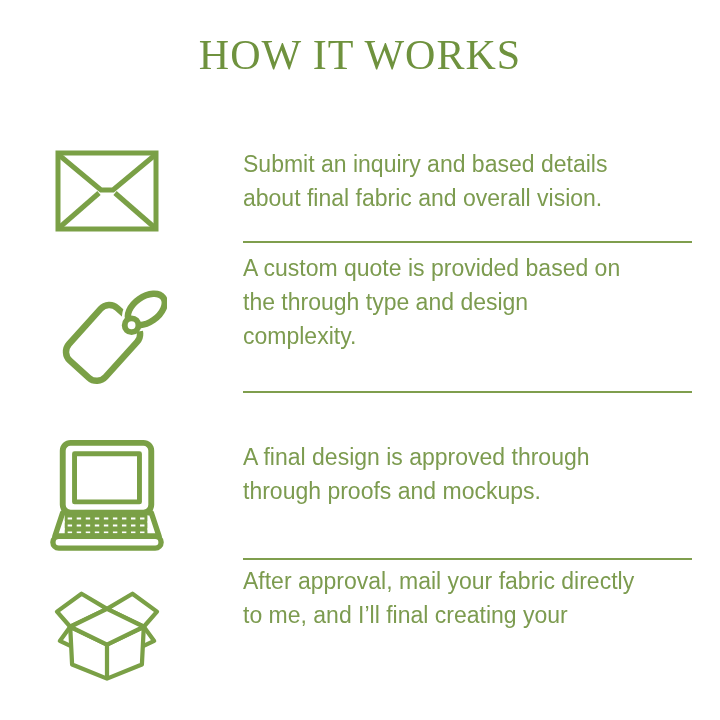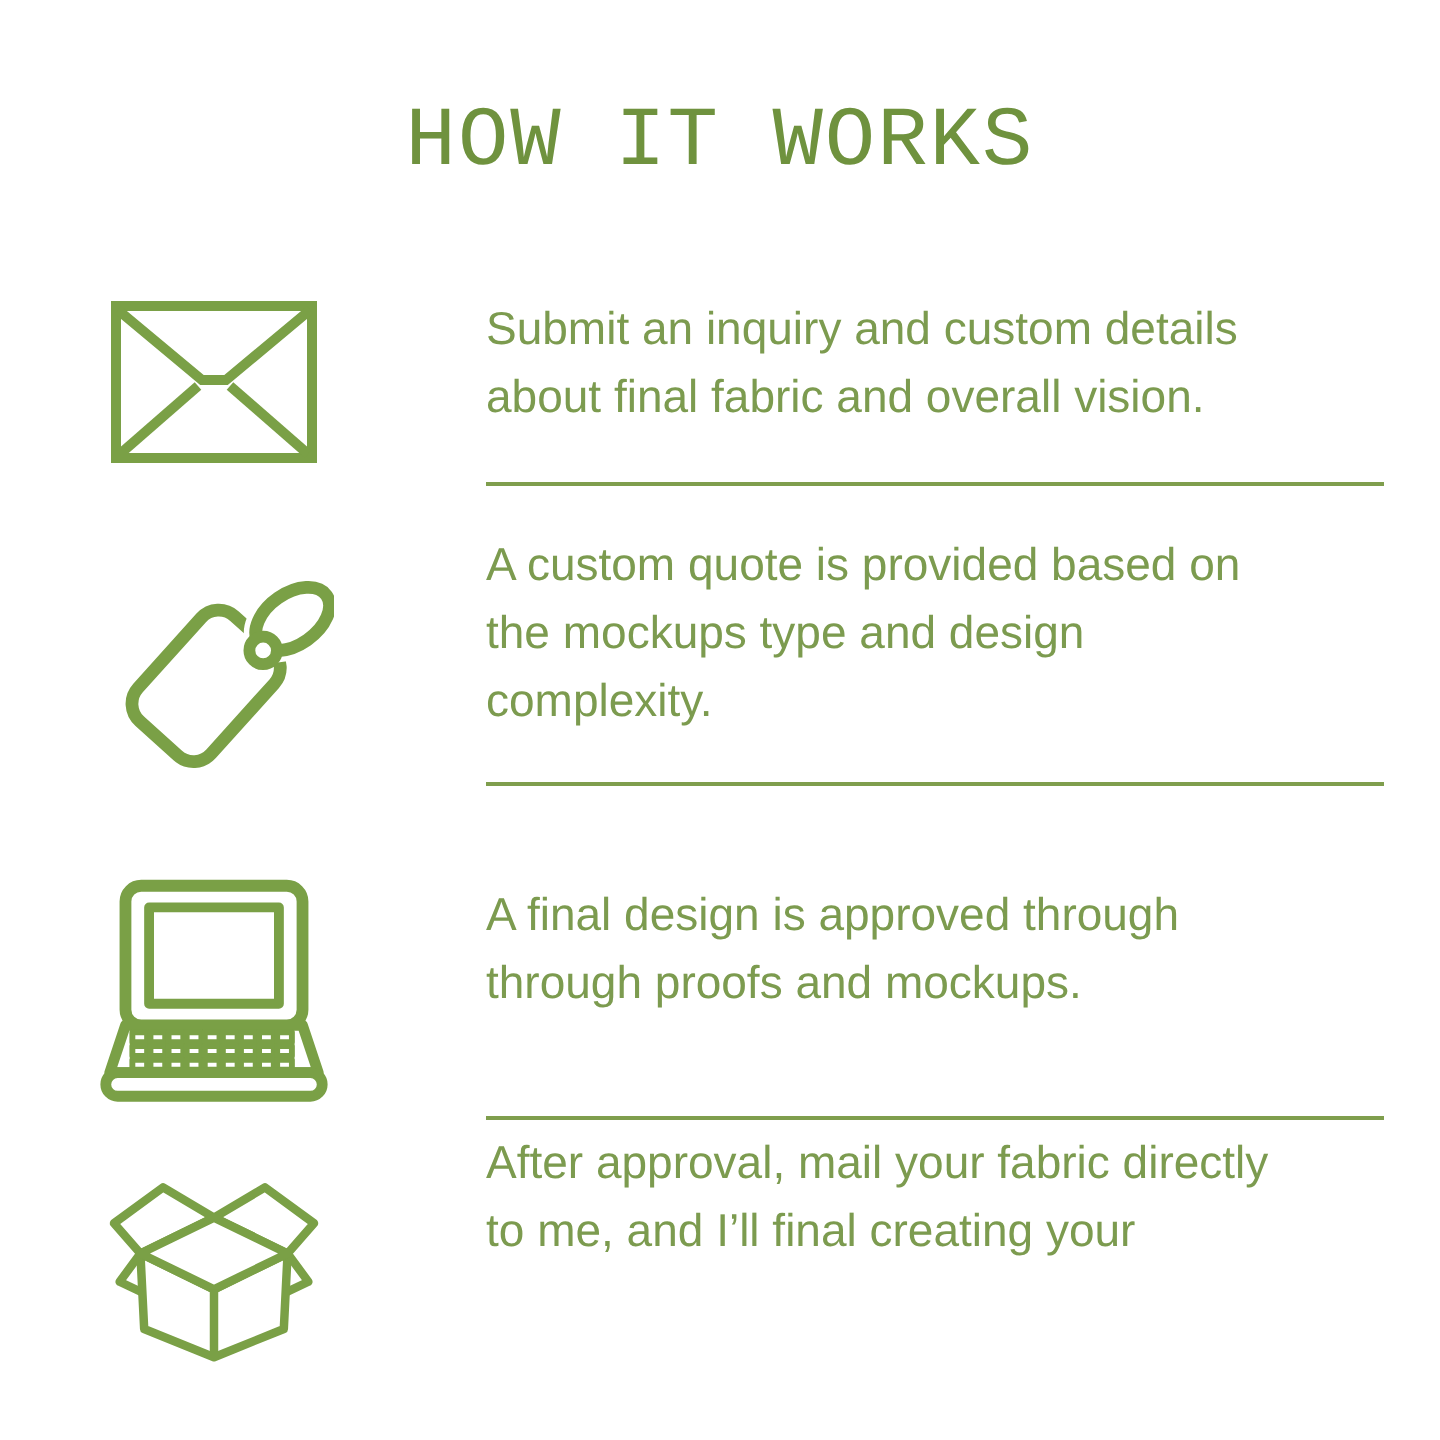"HOW IT WORKS" .page-title { font-family: Liberation Mono, monospace -> Liberation Serif, serif; top: 50px -> 34px }
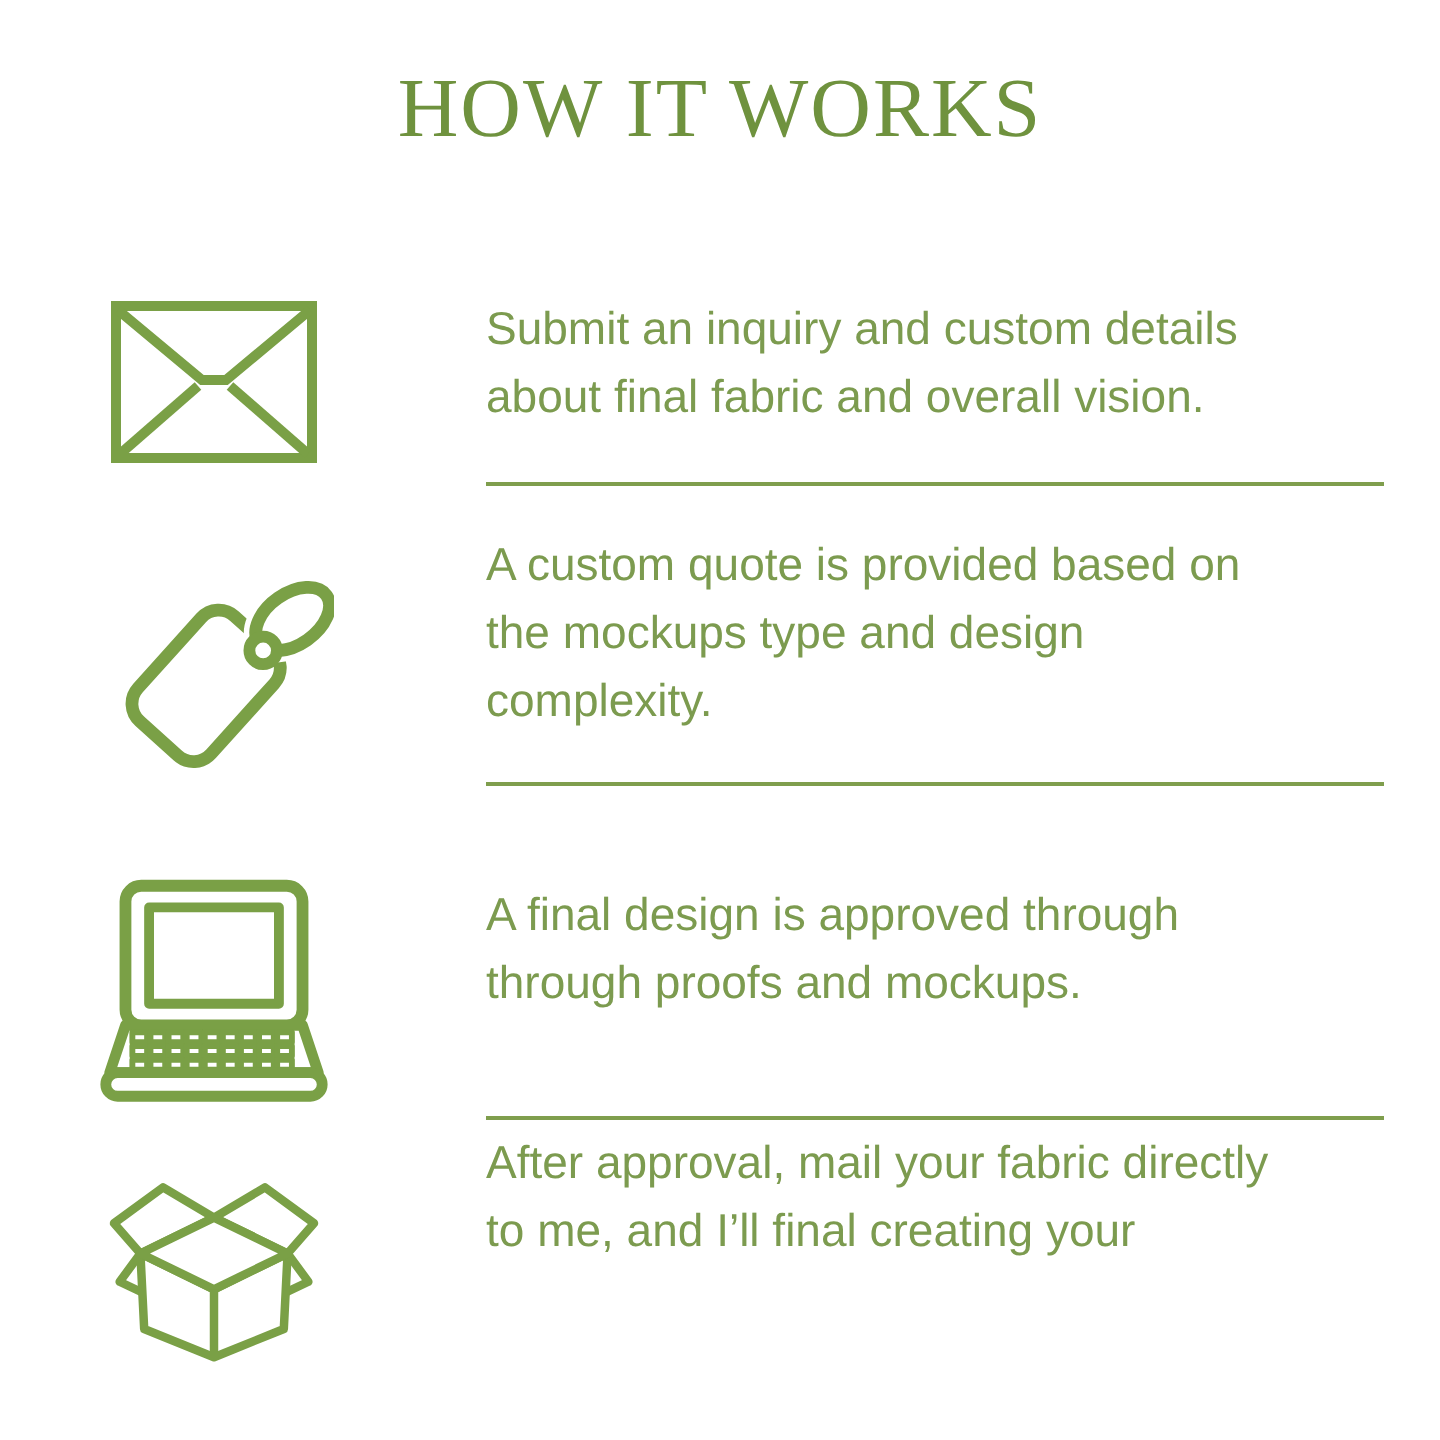"Submit an inquiry and custom" div { text: custom -> based }
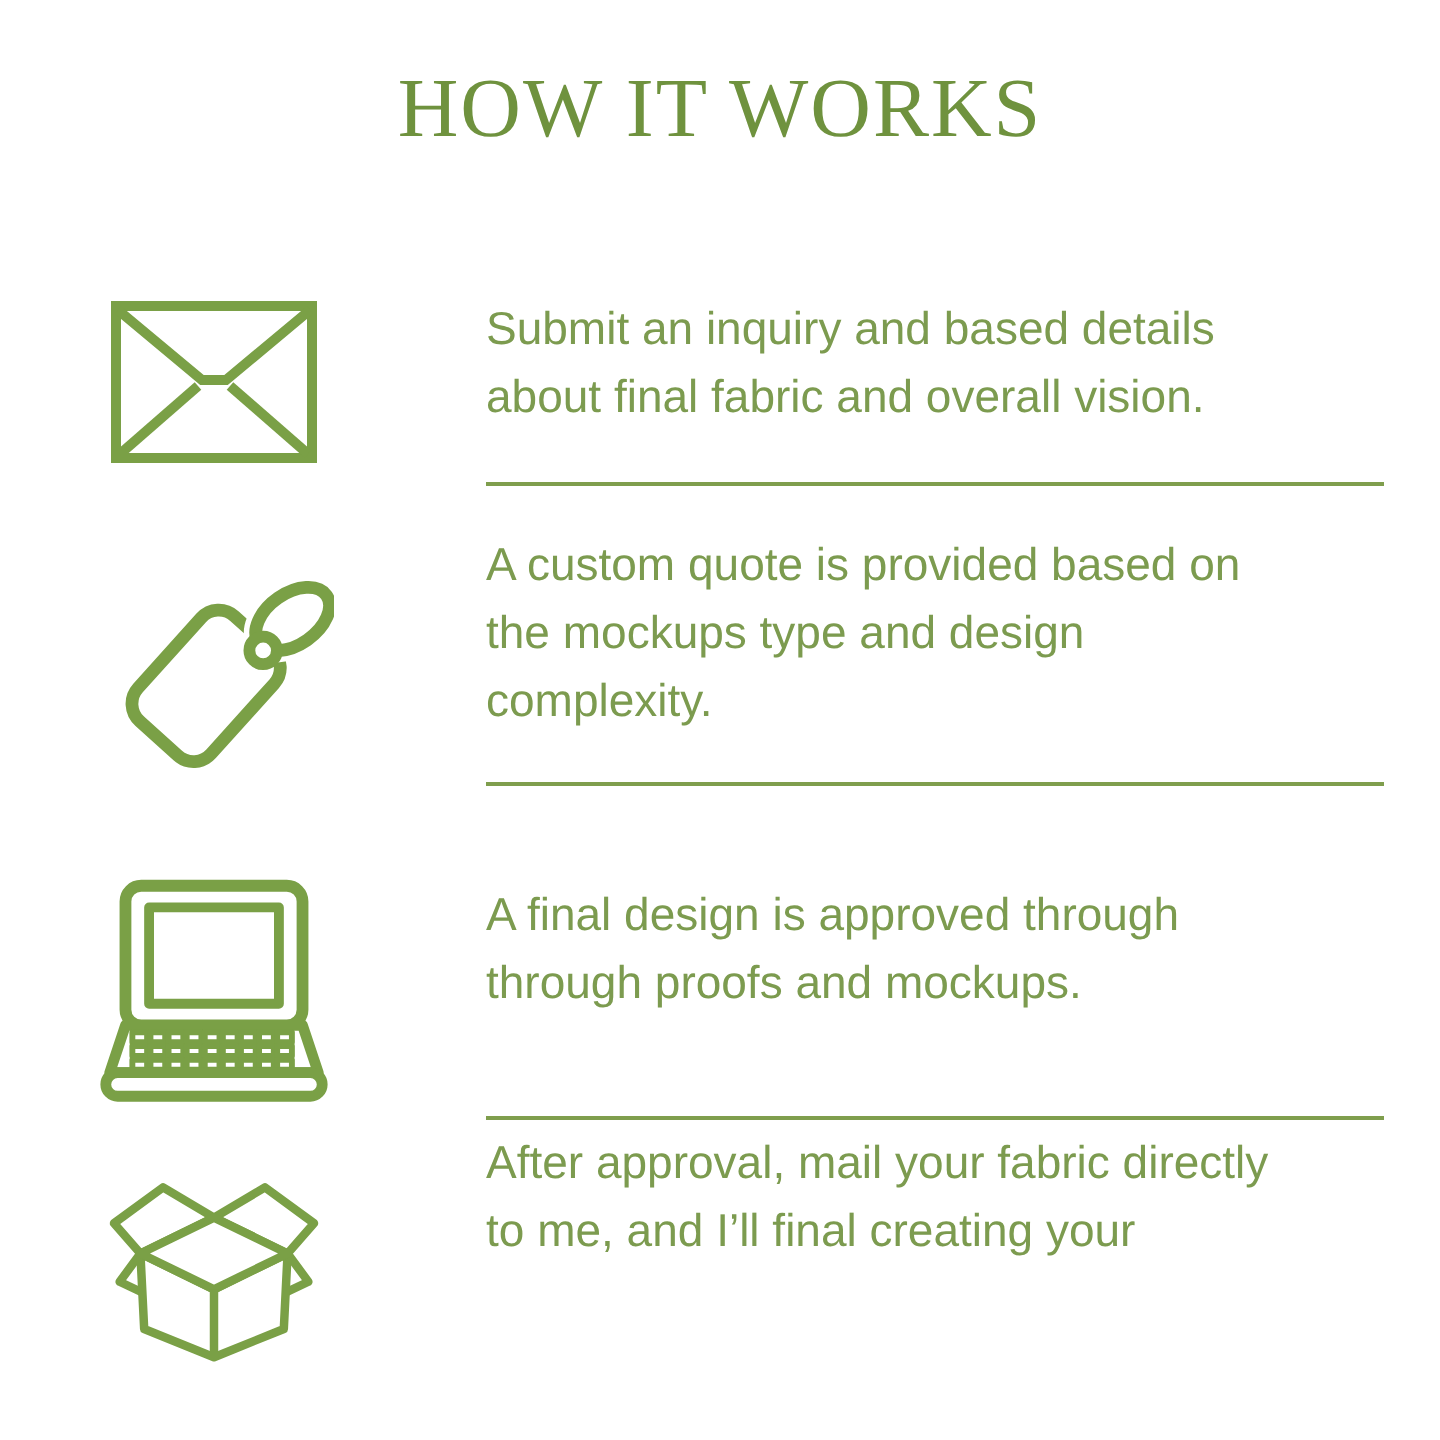"A custom quote is provided" div.step-text { top: 265px -> 251px }
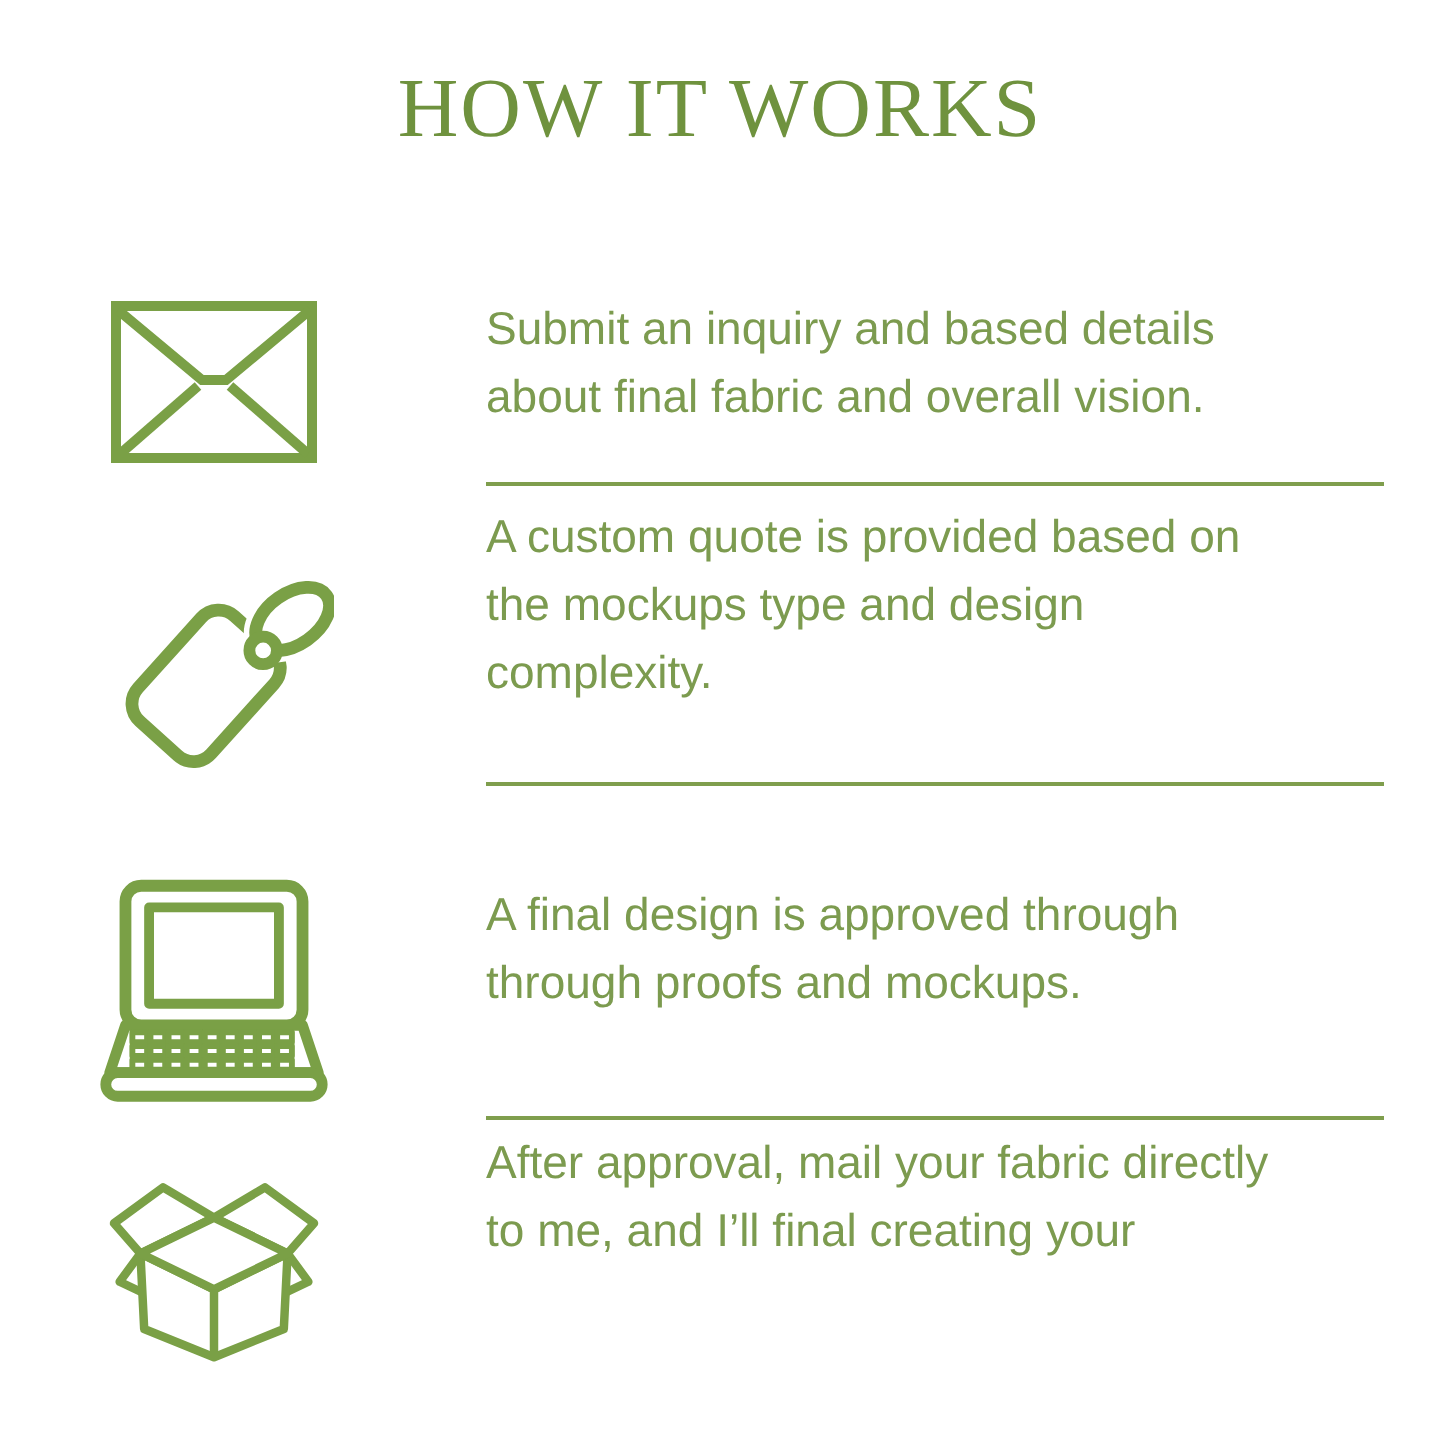"the mockups type and design" div { text: mockups -> through }
